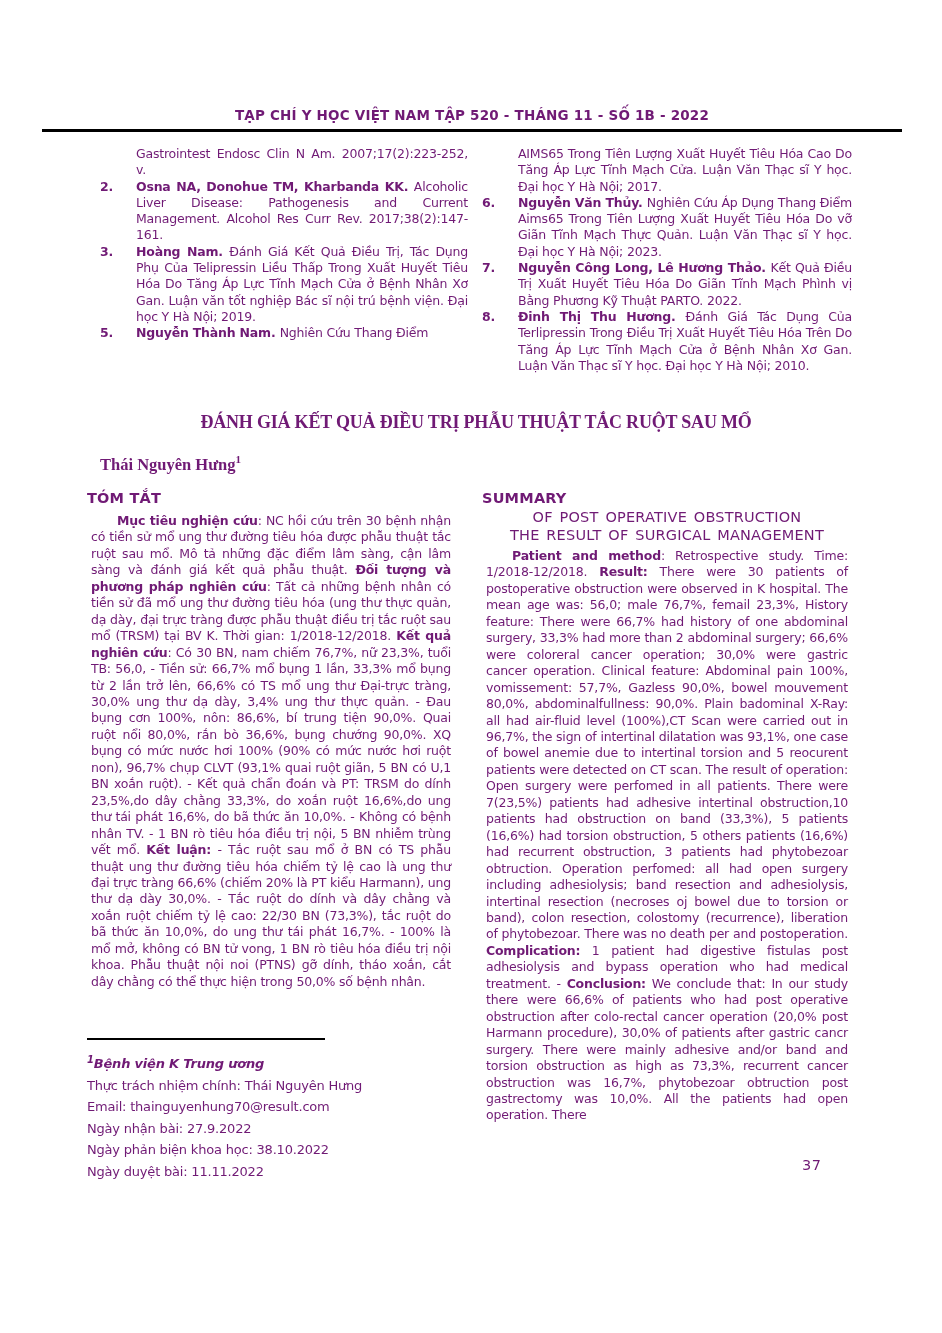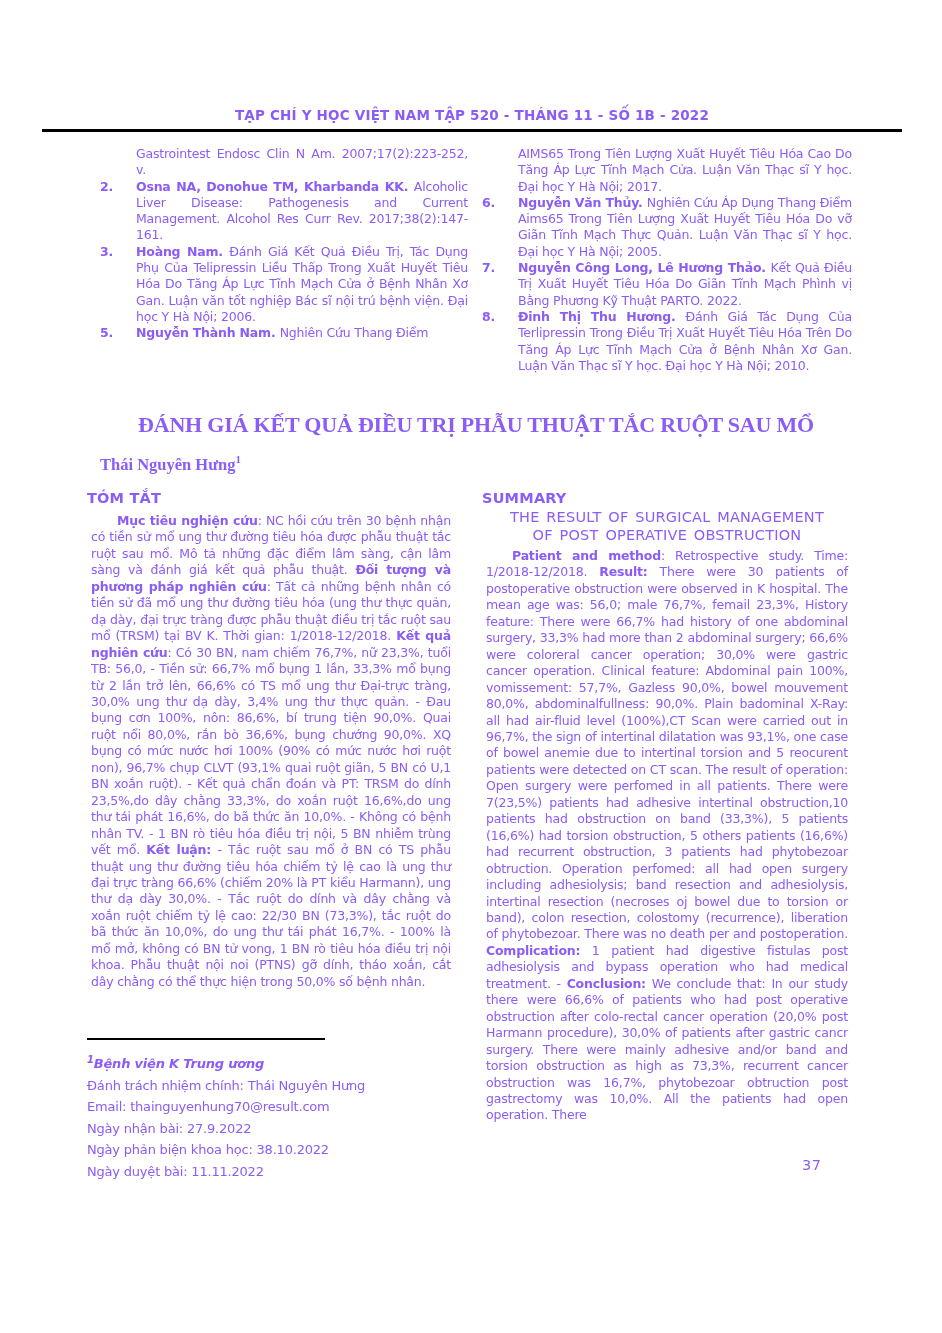"TẠP CHÍ Y HỌC VIỆT" .page { color: #8b5cf6 -> #701a75 }
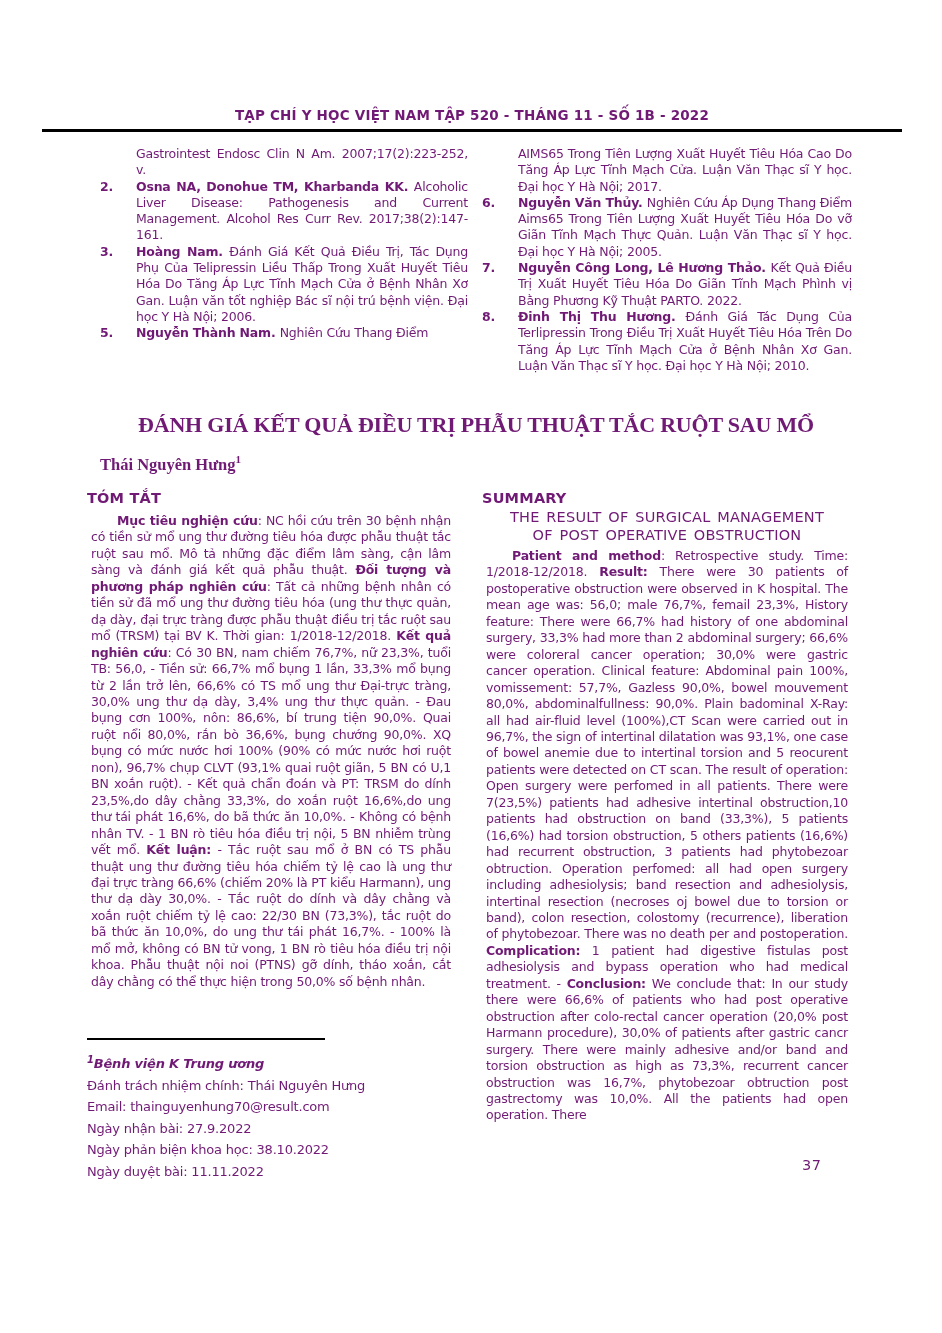"Nghiên Cứu Áp Dụng Thang" span { text: 2005 -> 2023 }
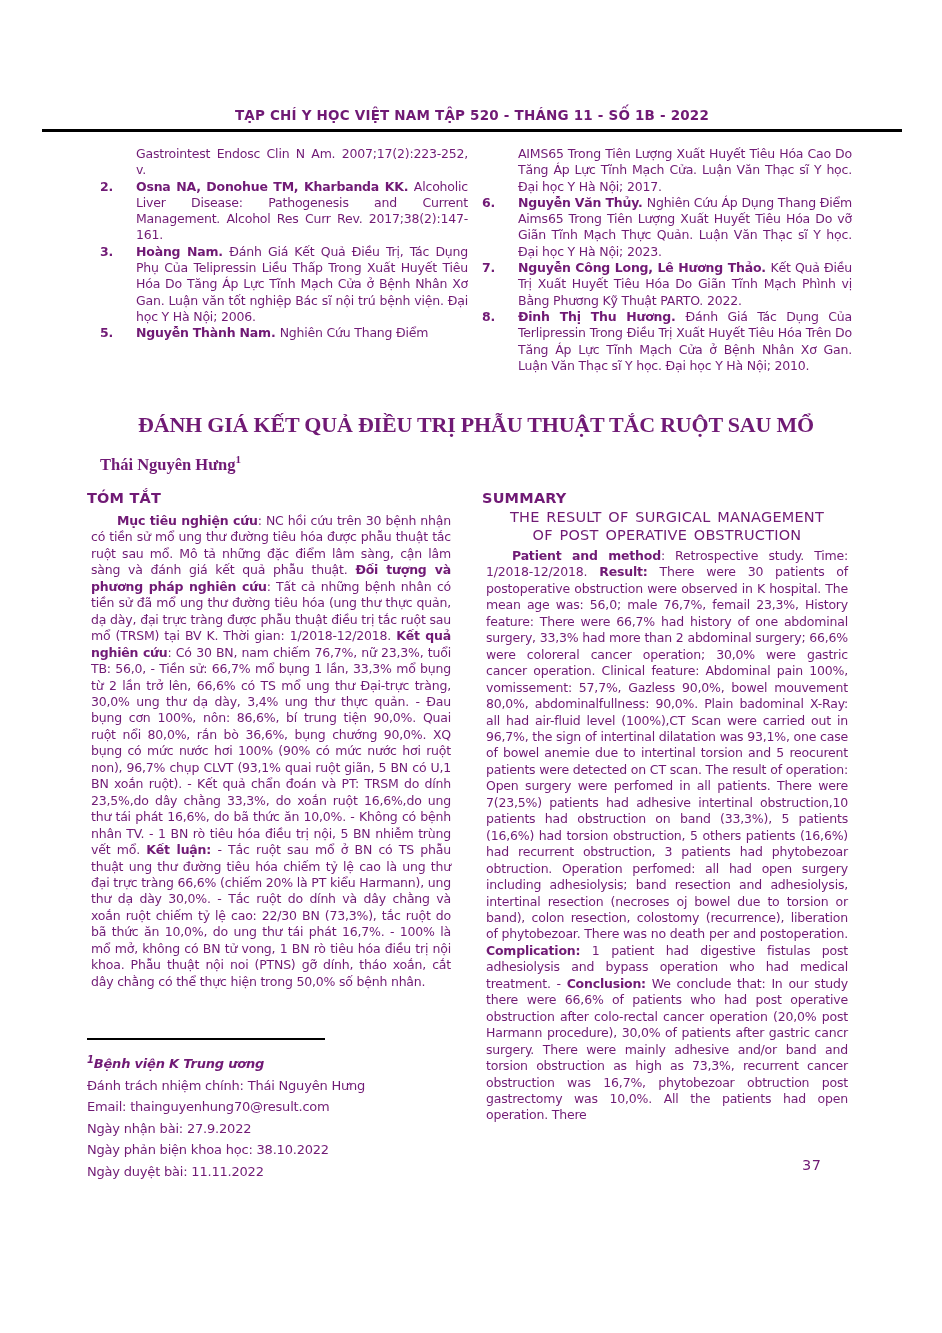"Đánh Giá Kết Quả Điều Trị," span { text: 2006 -> 2019 }
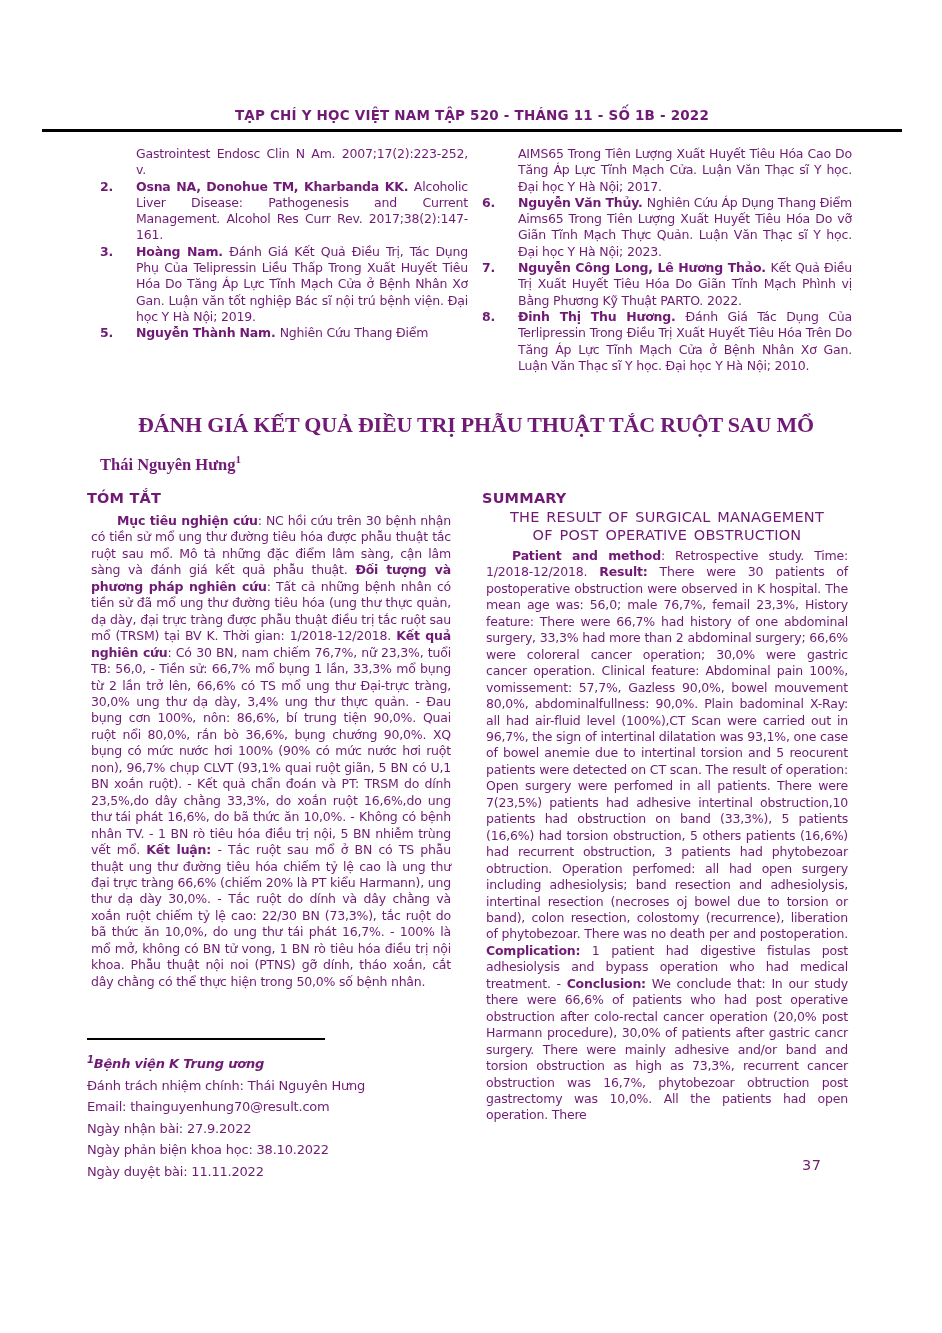"ĐÁNH GIÁ KẾT QUẢ ĐIỀU TRỊ" .article-title { font-size: 22px -> 18px }
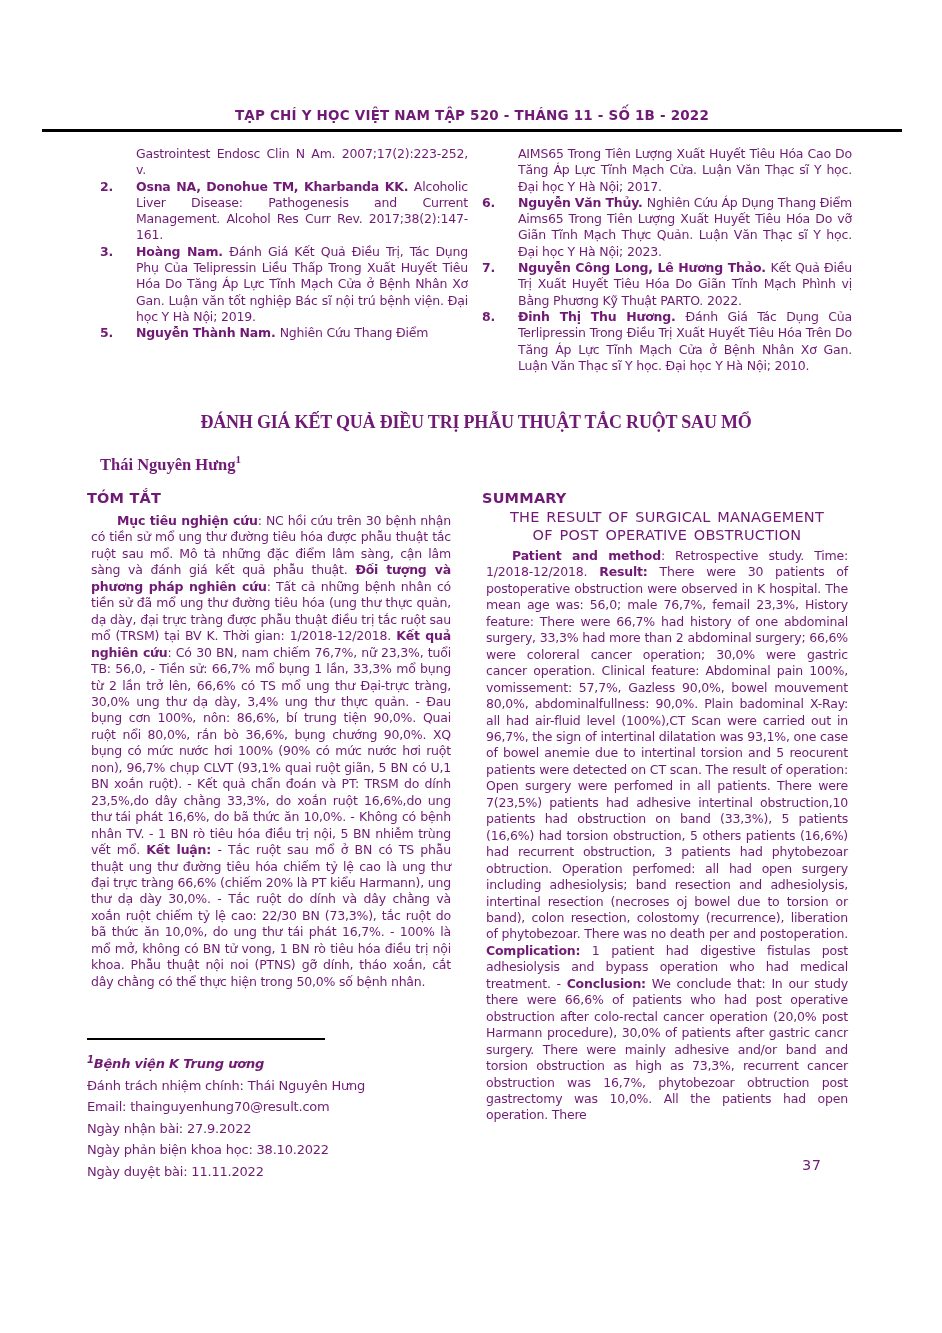"THE RESULT OF SURGICAL MANAGEMENT" div { order: before "OF POST OPERATIVE OBSTRUCTION" -> after "OF POST OPERATIVE OBSTRUCTION" }
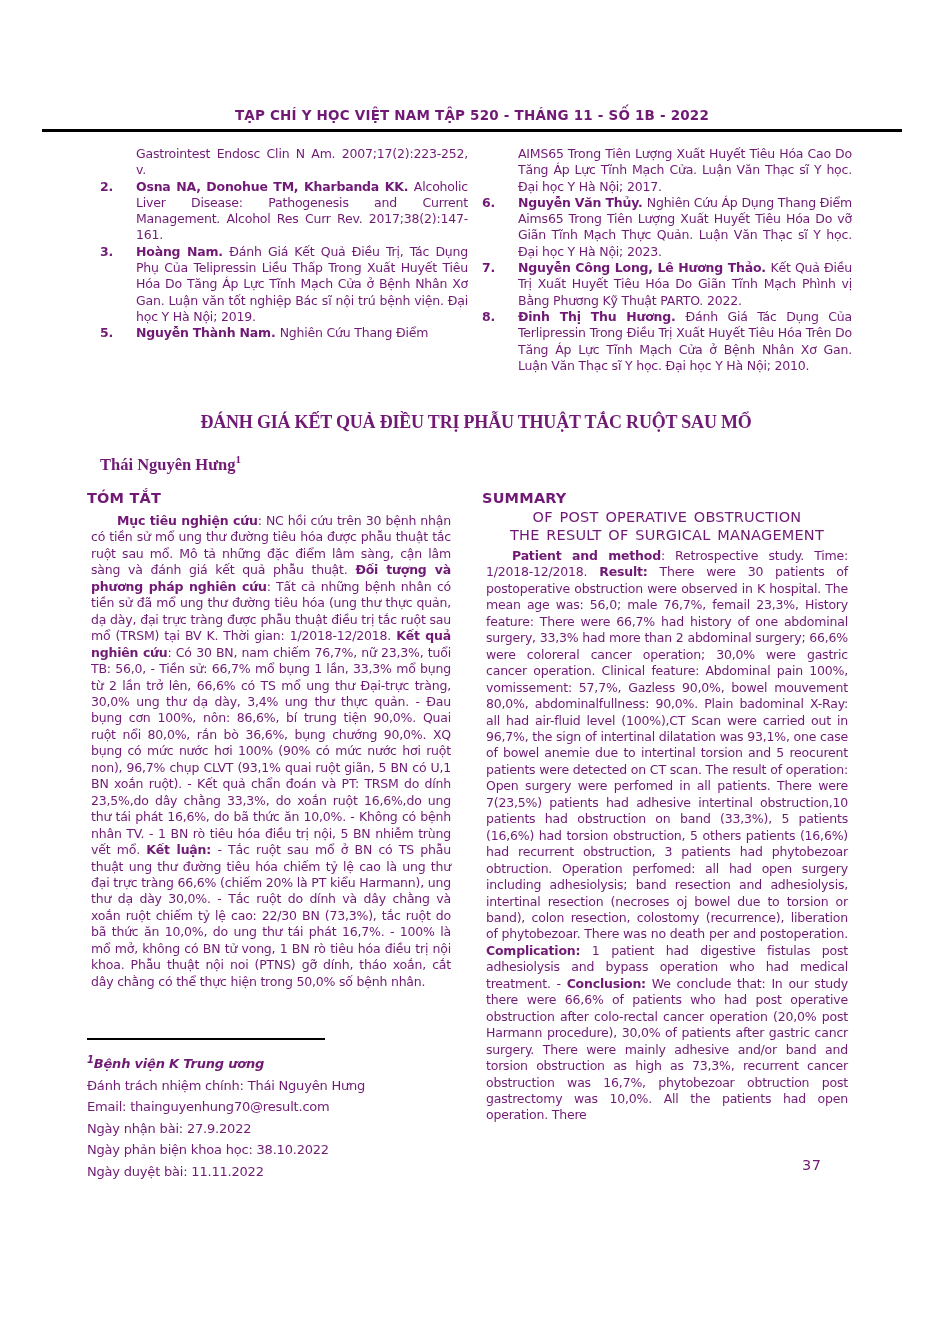"Đánh trách nhiệm chính: Thái" div.footnote-line { text: Đánh -> Thực }
